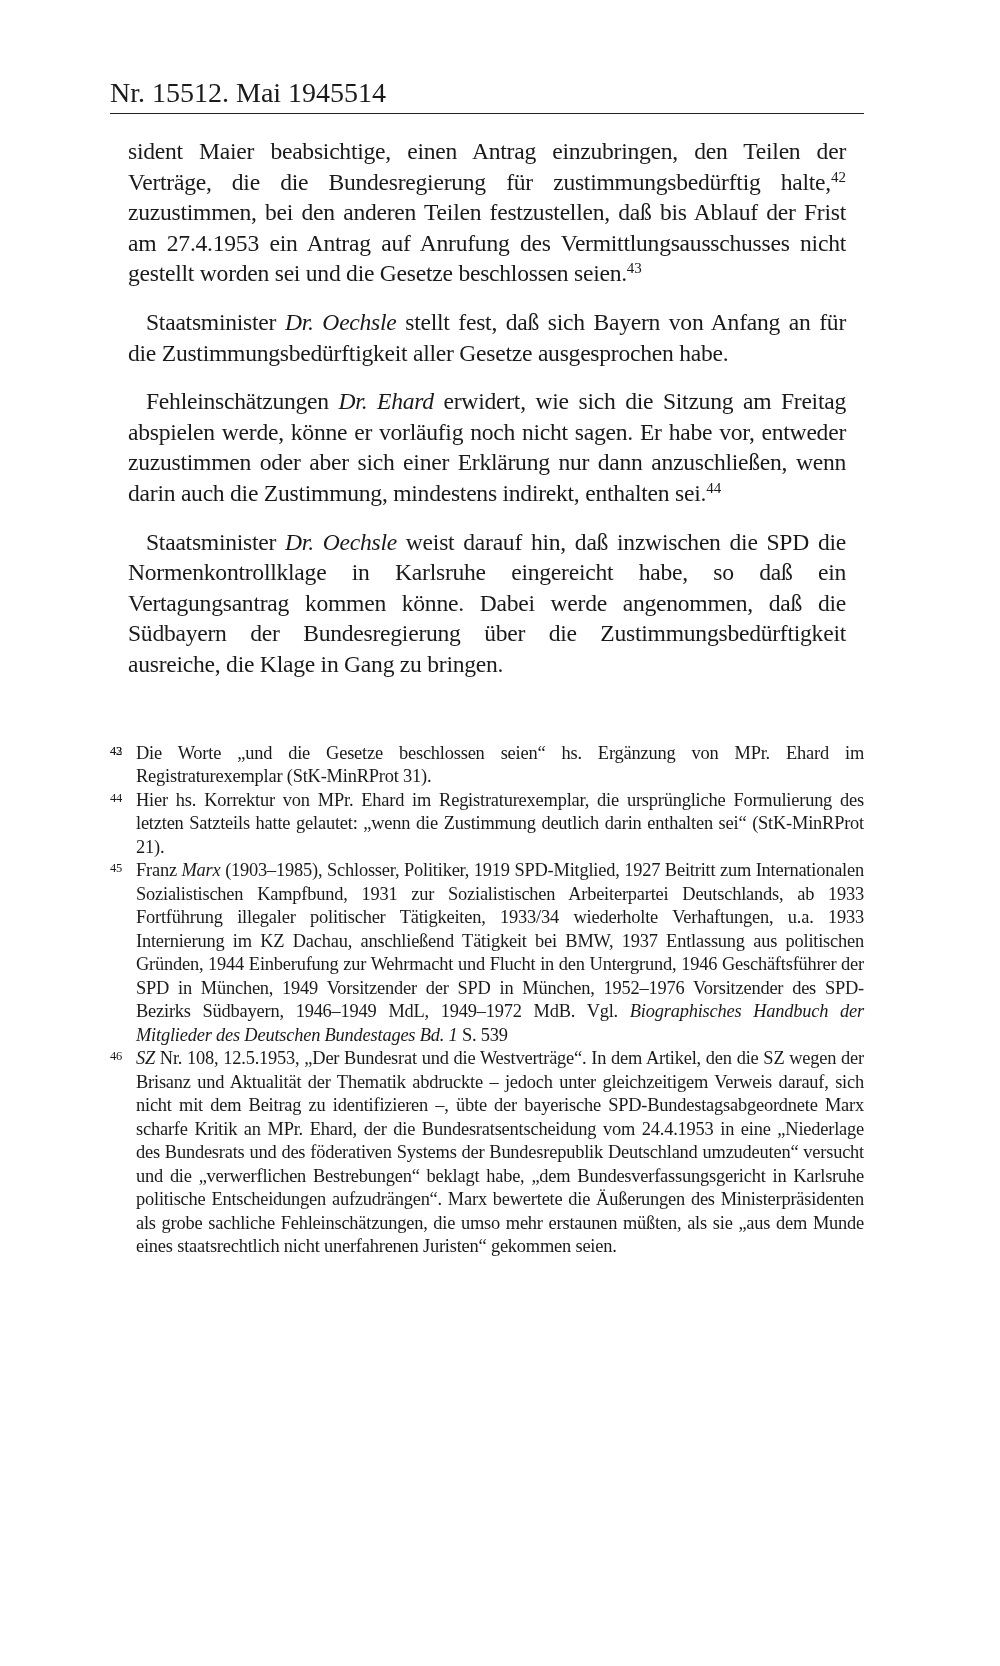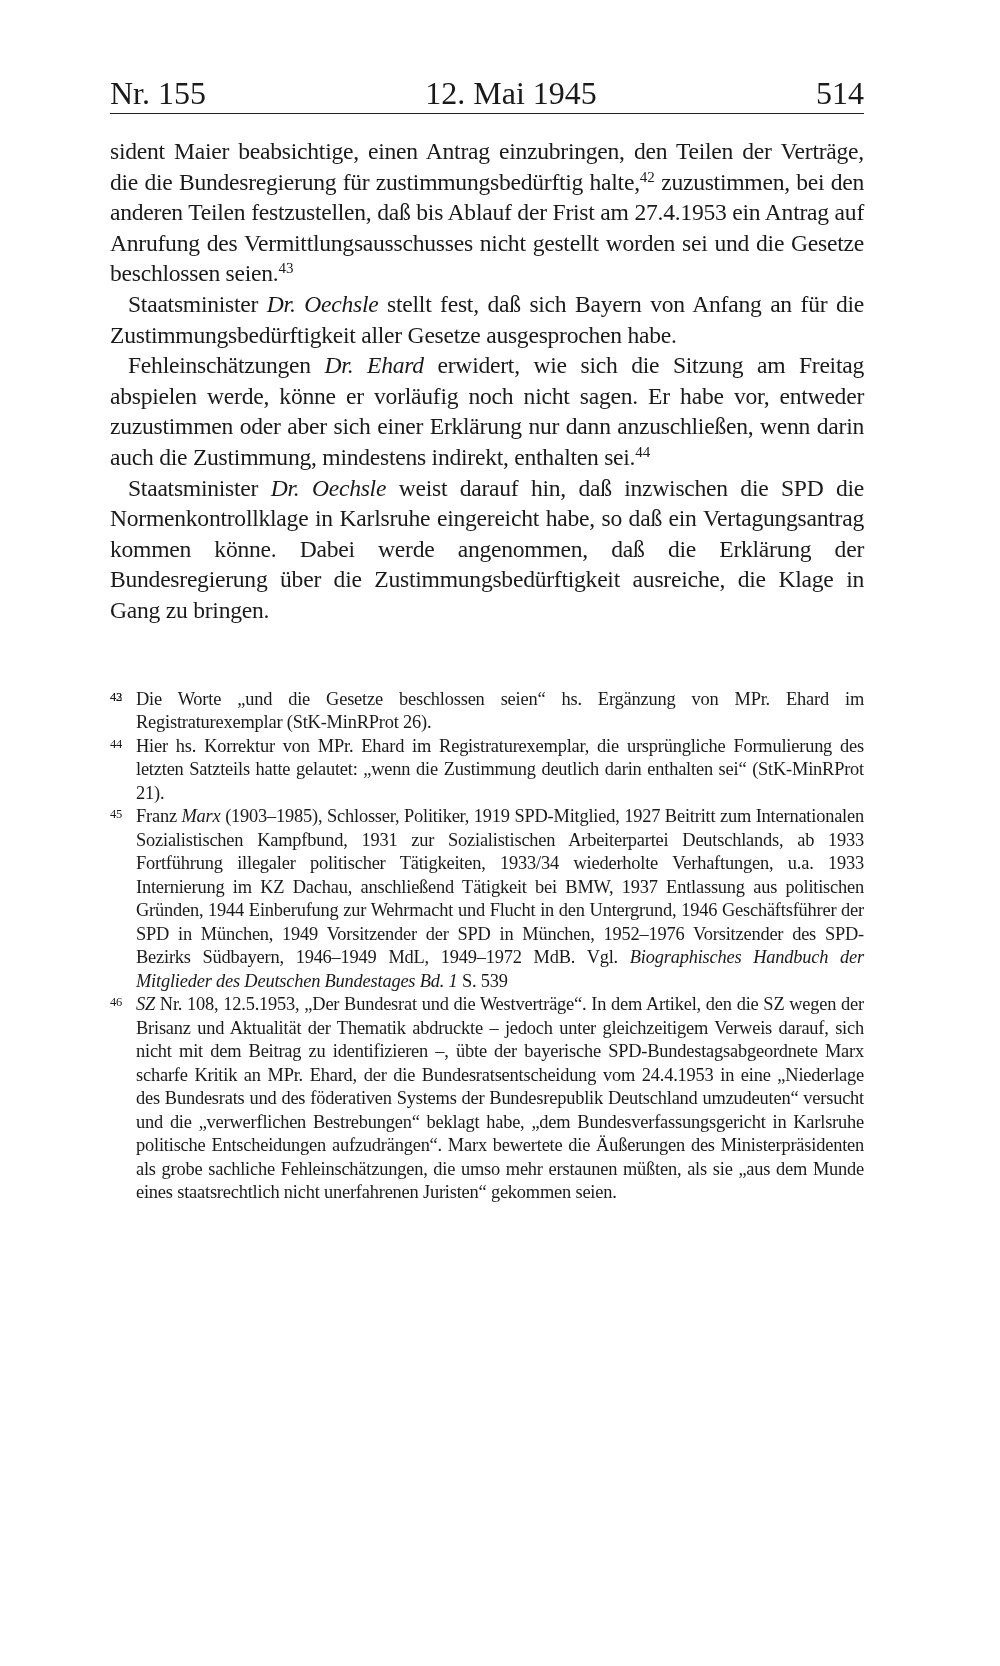"Nr. 155" .running-head { font-size: 32px -> 28px; justify-content: space-between -> flex-start }
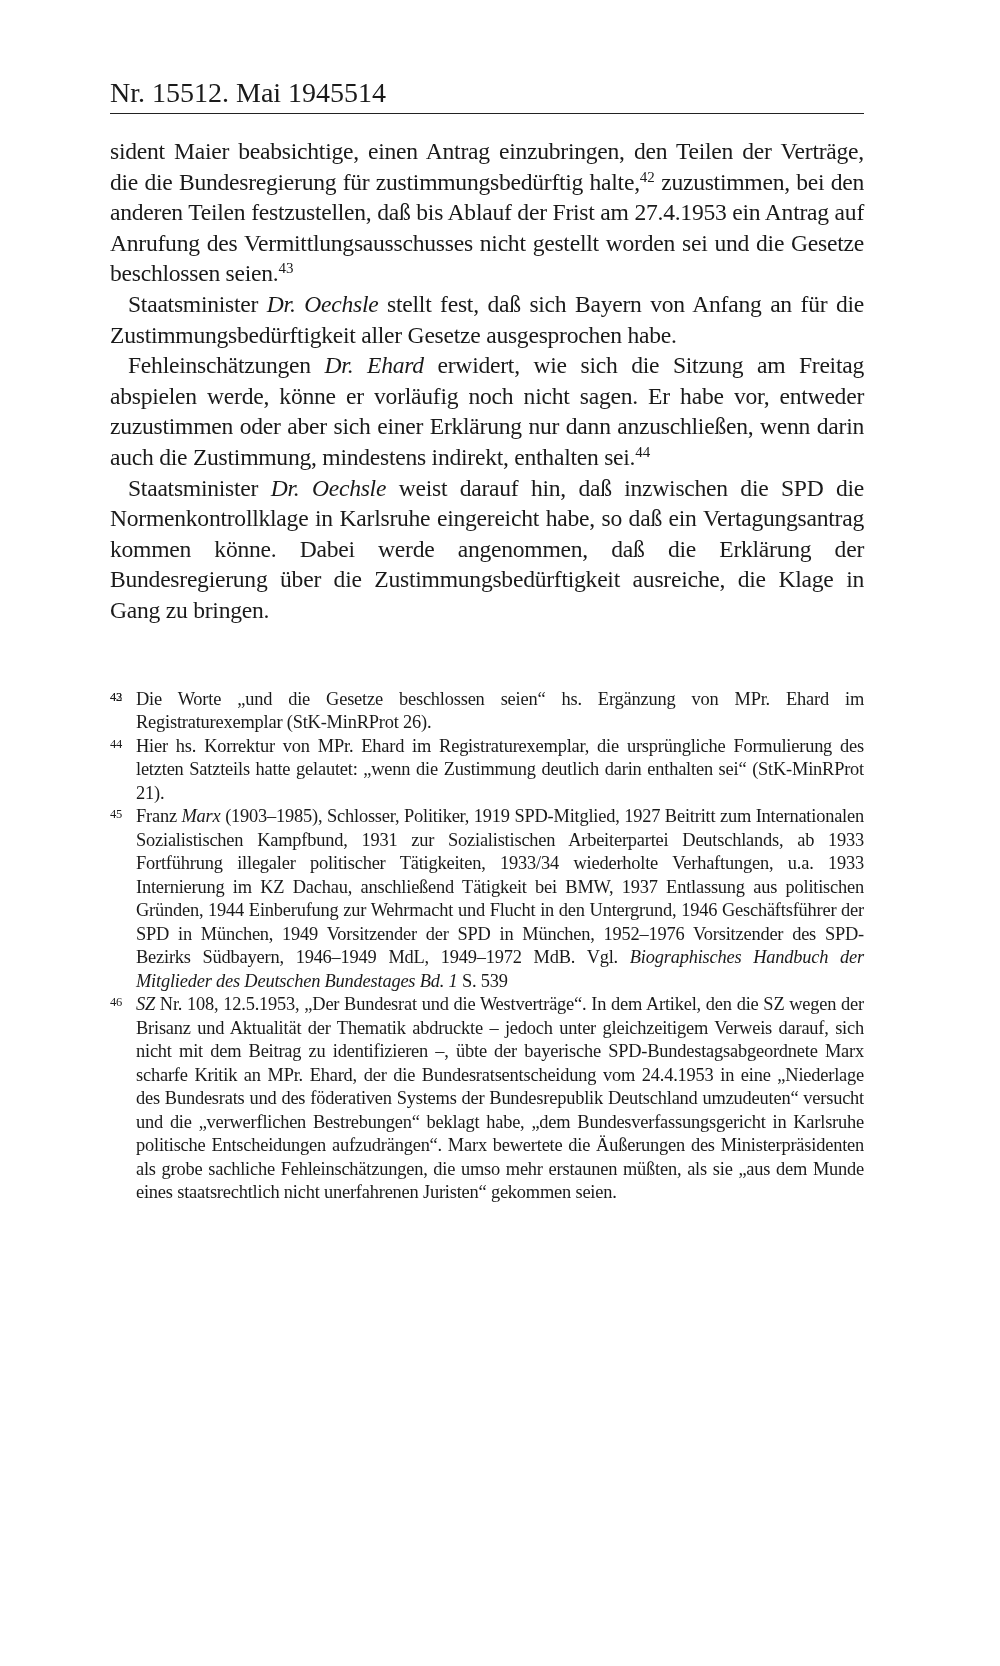"sident Maier beabsichtige, einen Antrag" .body-text p { margin: 0 -> 18px }
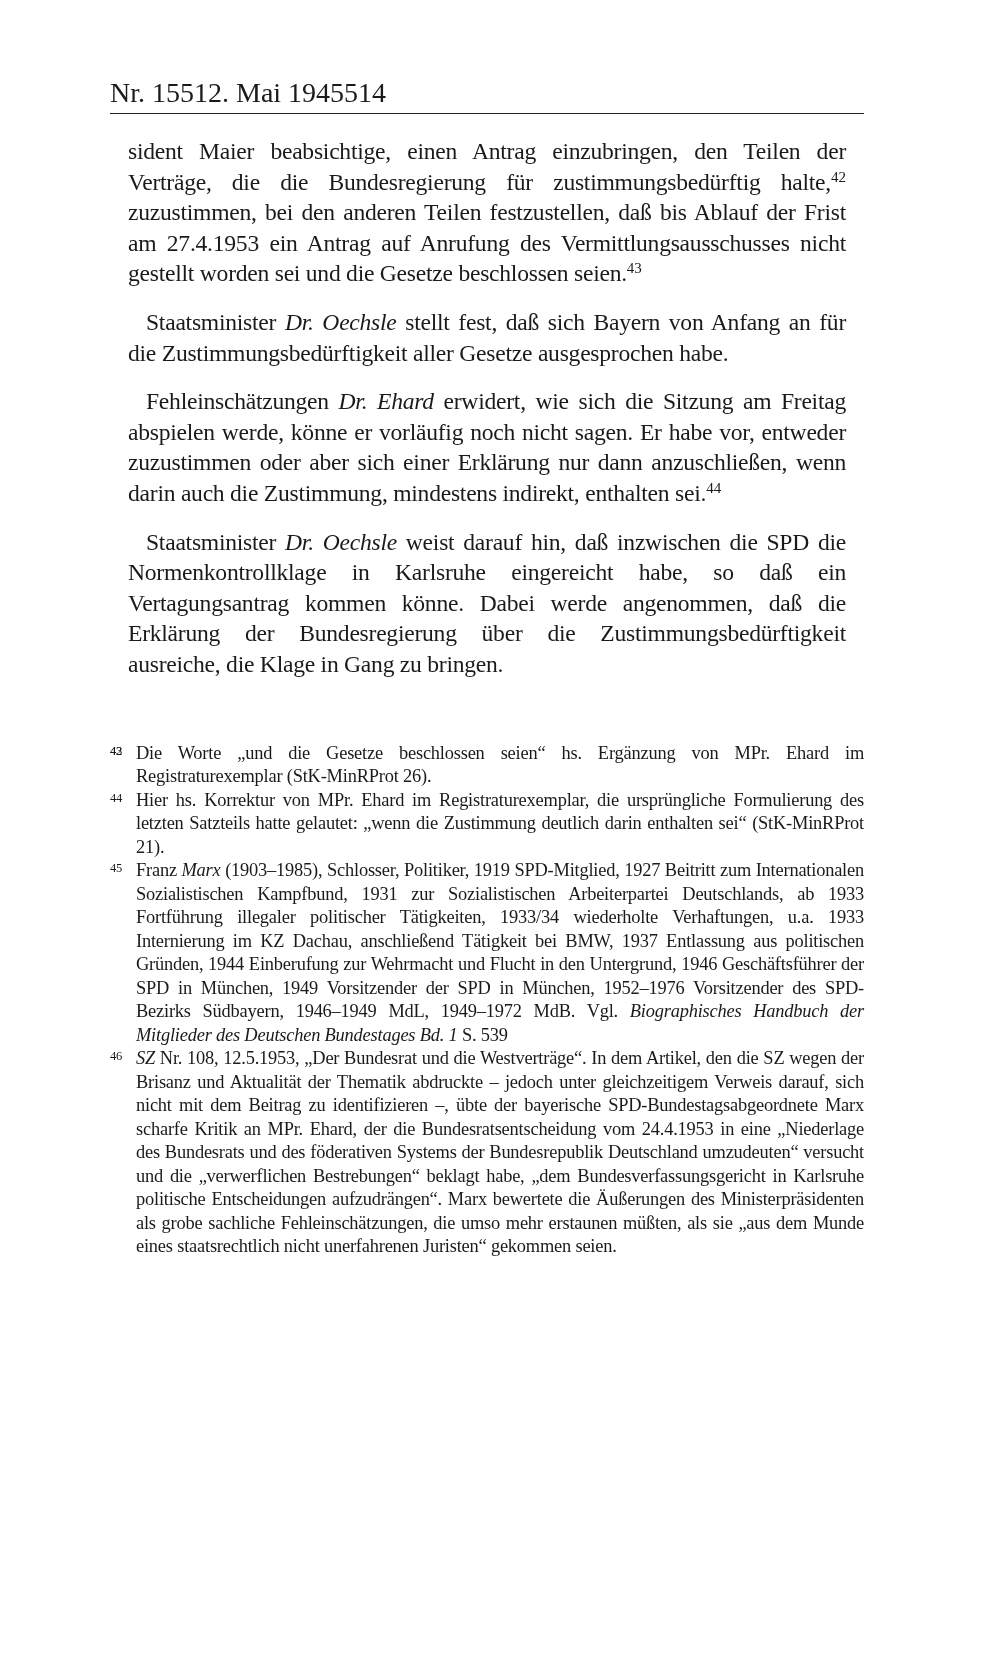"weist darauf hin, daß inzwischen" span { text: Erklärung -> Südbayern }
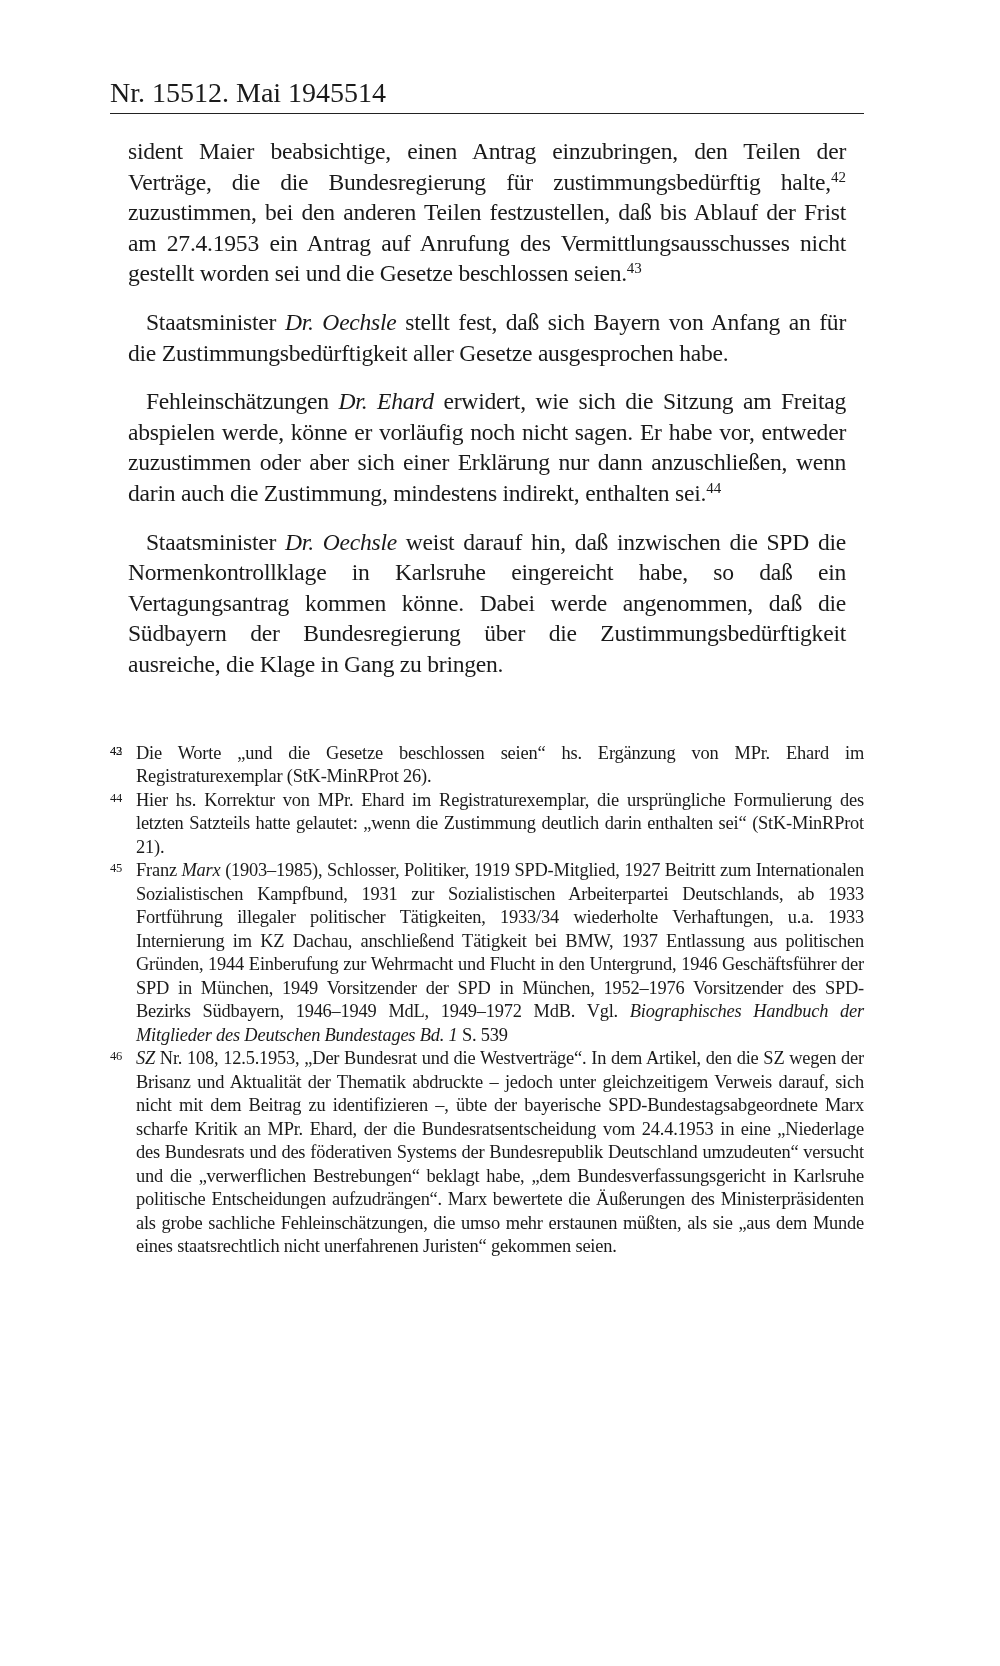"Die Worte „und die Gesetze" span { text: 26 -> 31 }
